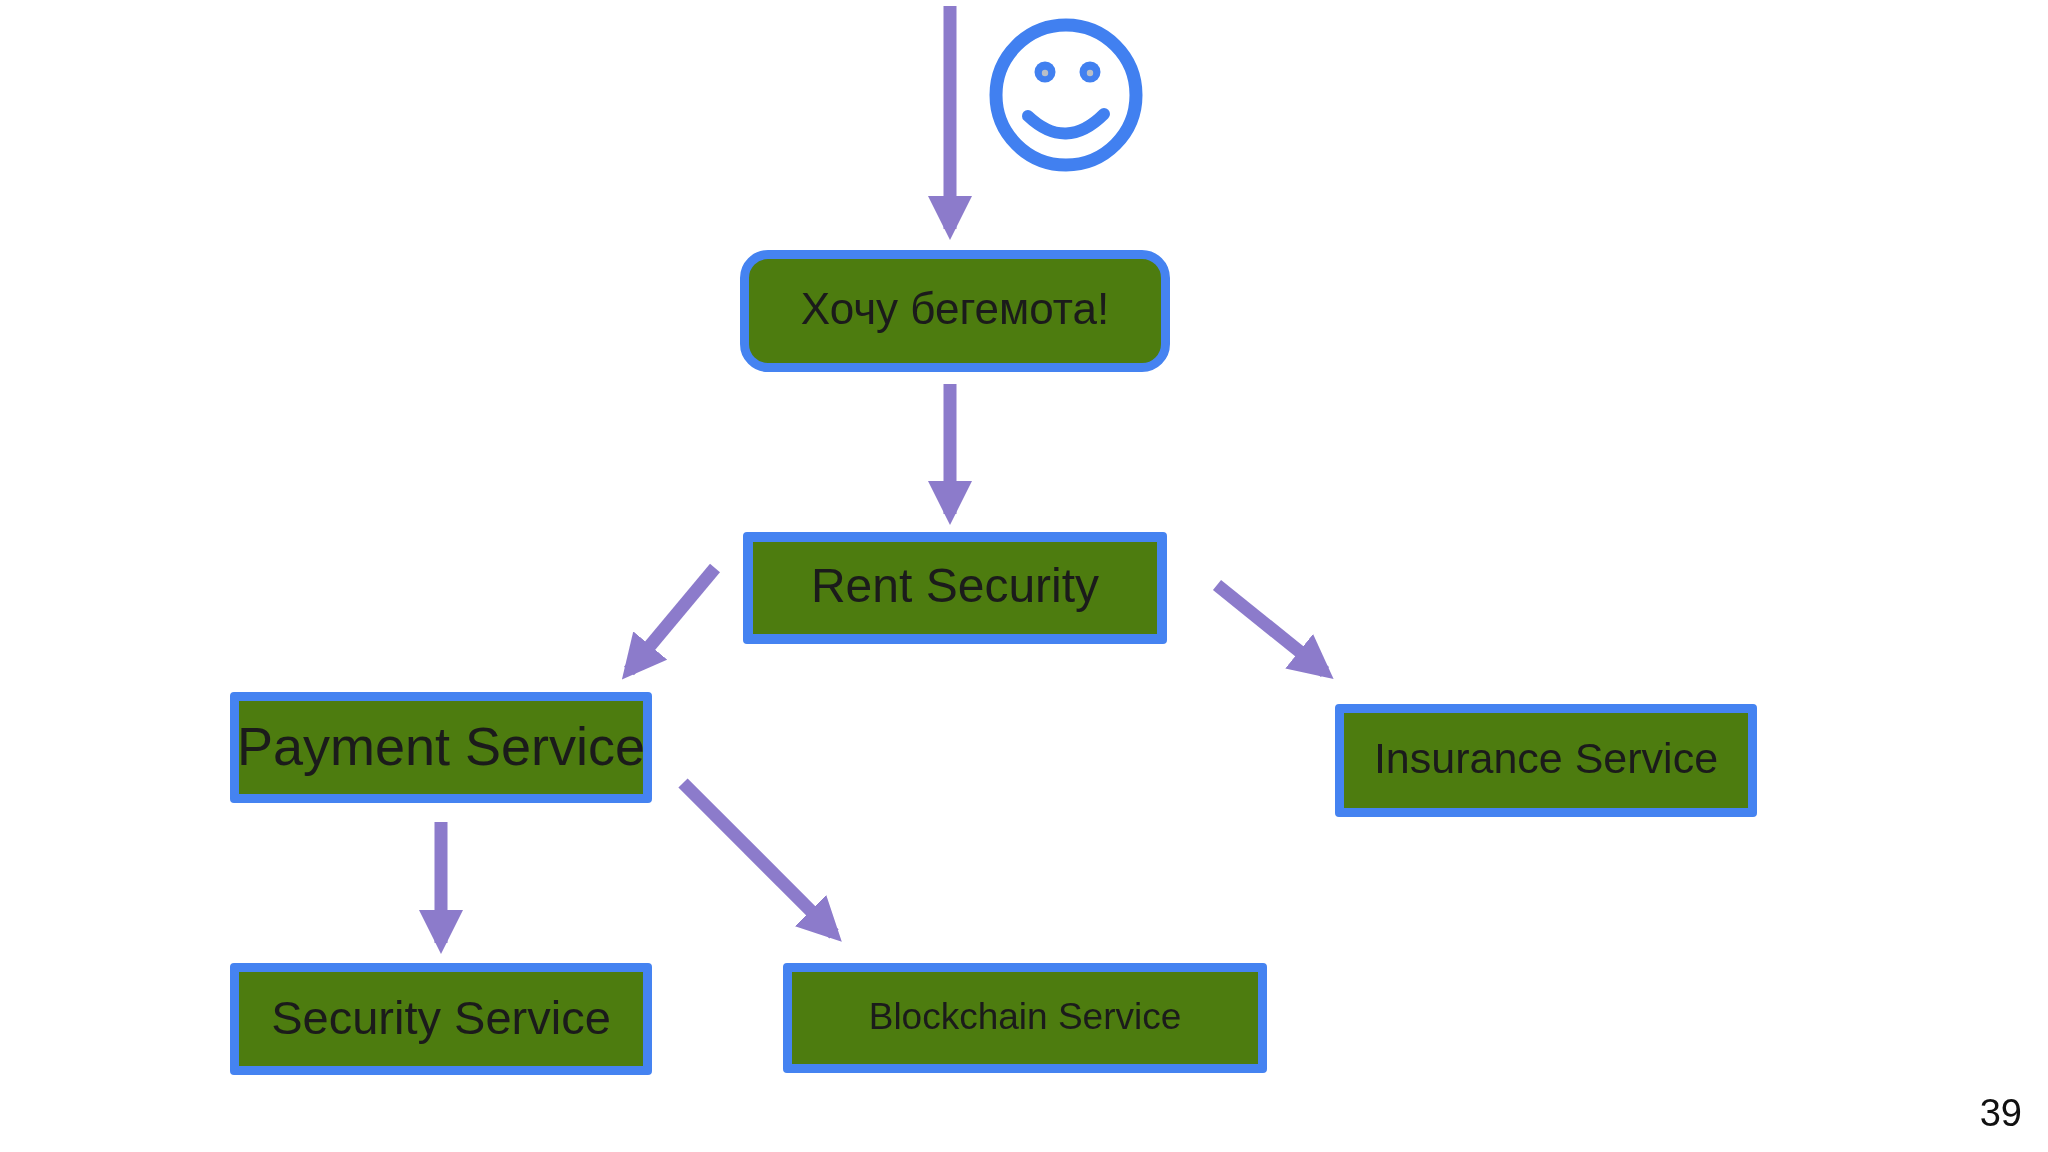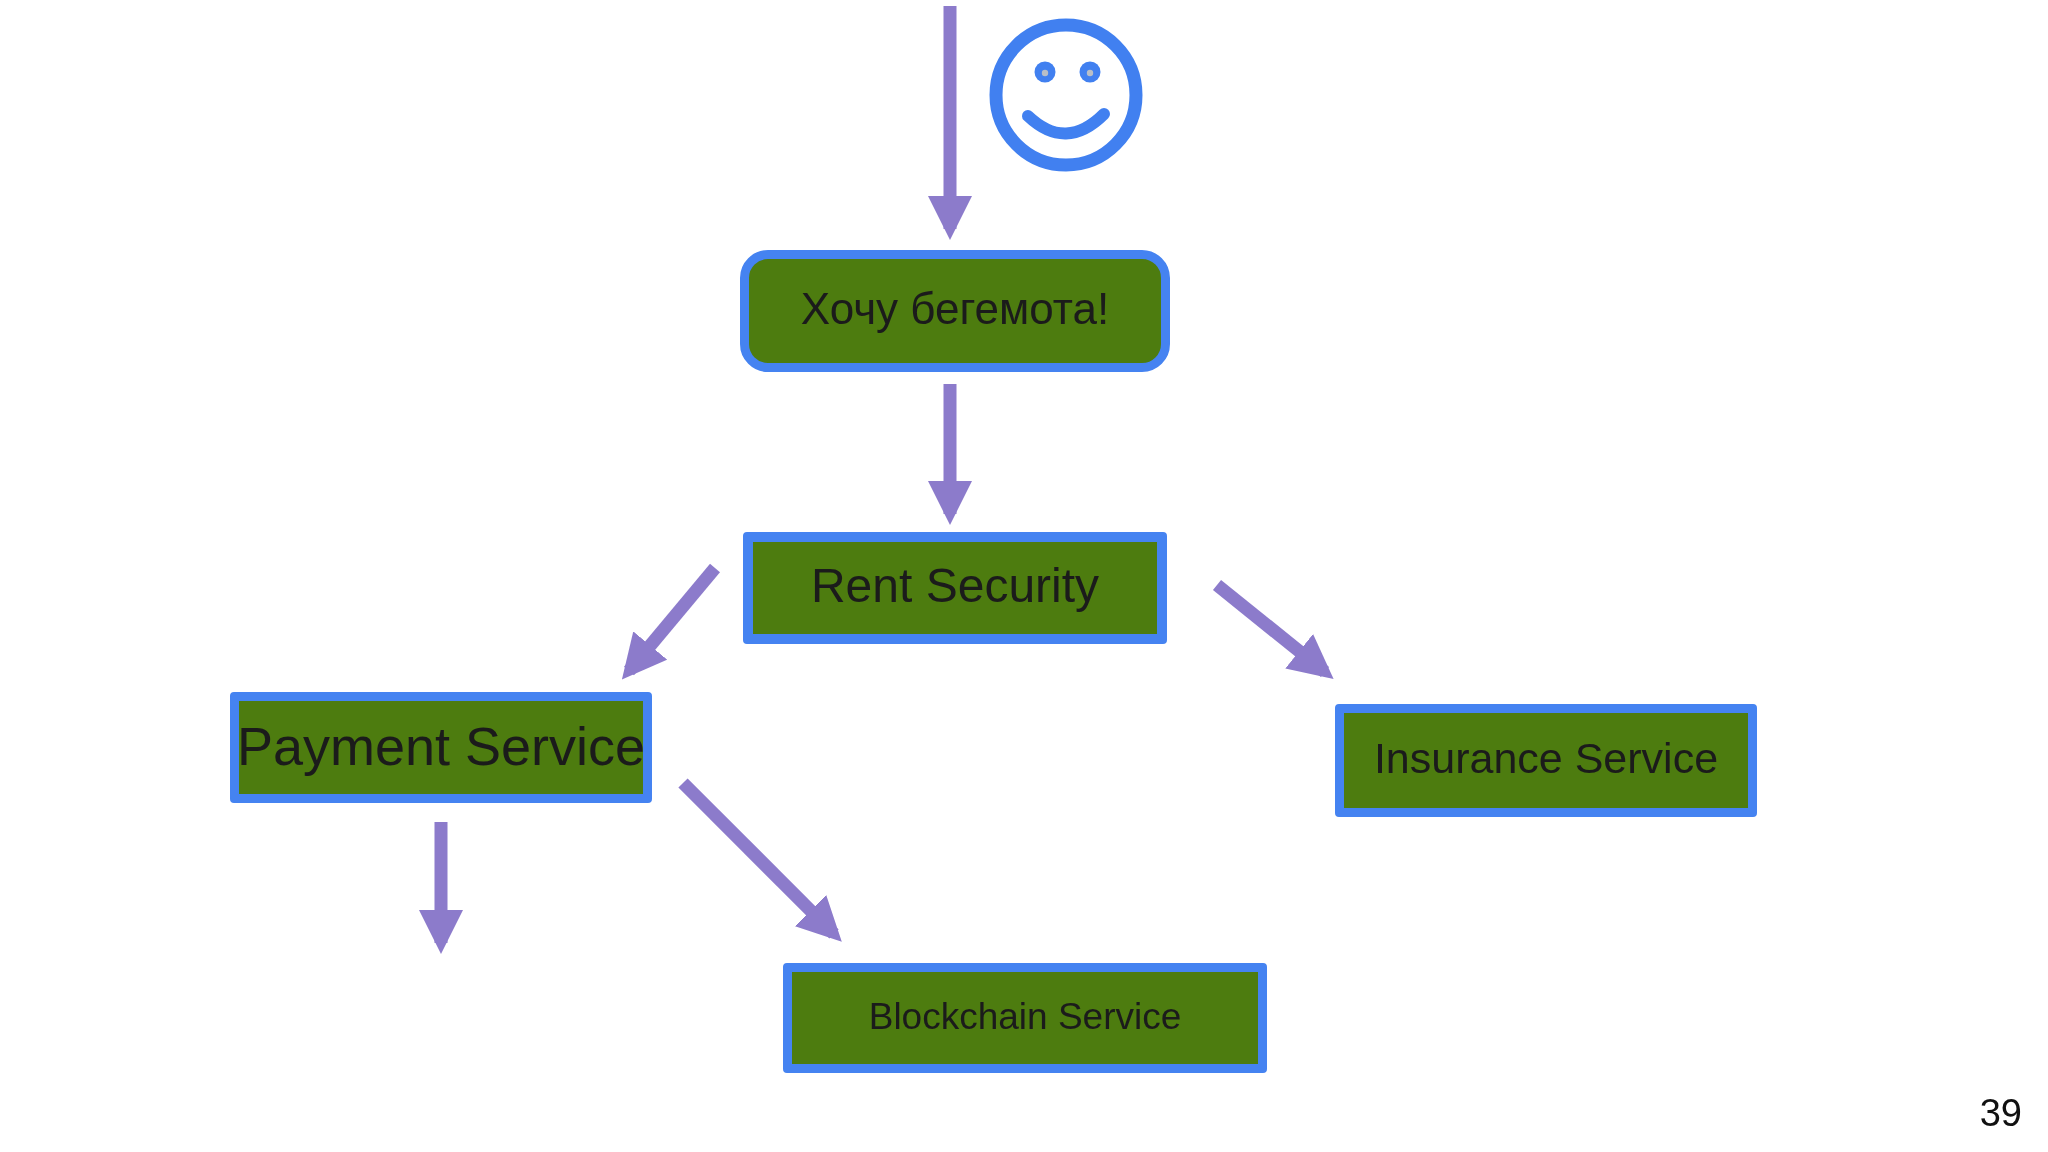"Security Service" div.node { html: none -> <div> <span>Security Service</span> </div> }
